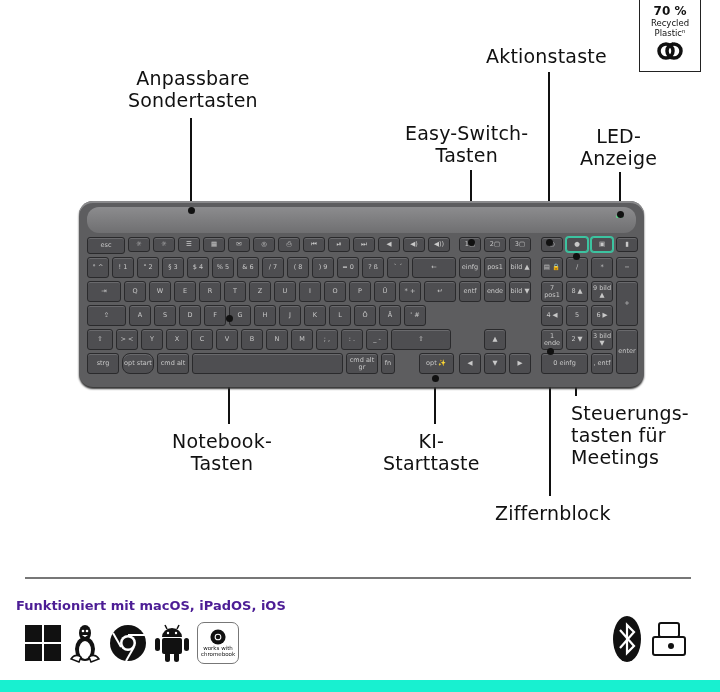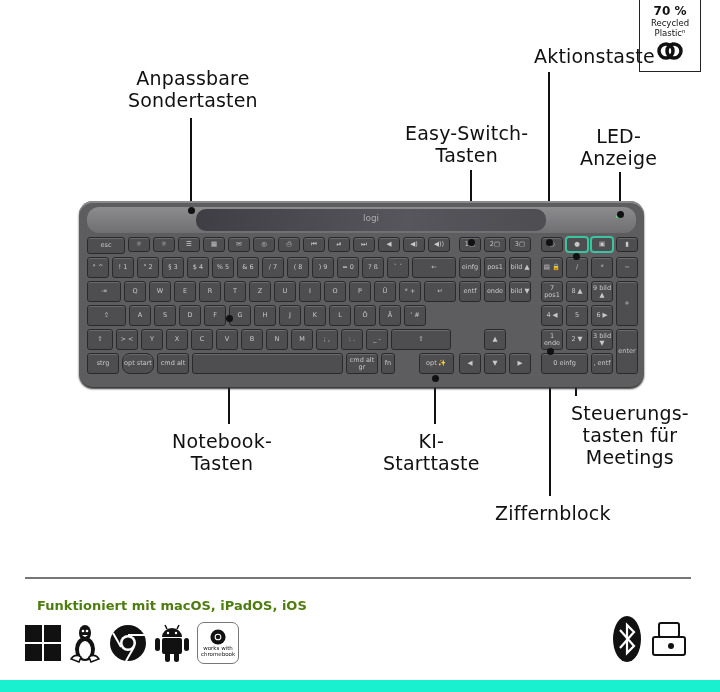"Aktionstaste" div.callout { margin-left: 48px -> none }
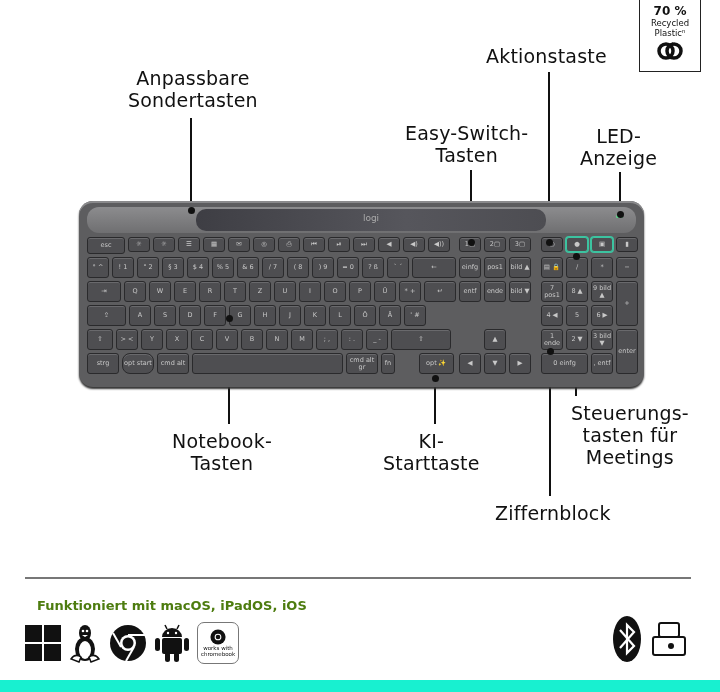"logi" div.kb-tray { html: <div> <div>logi</div> </div> -> none }
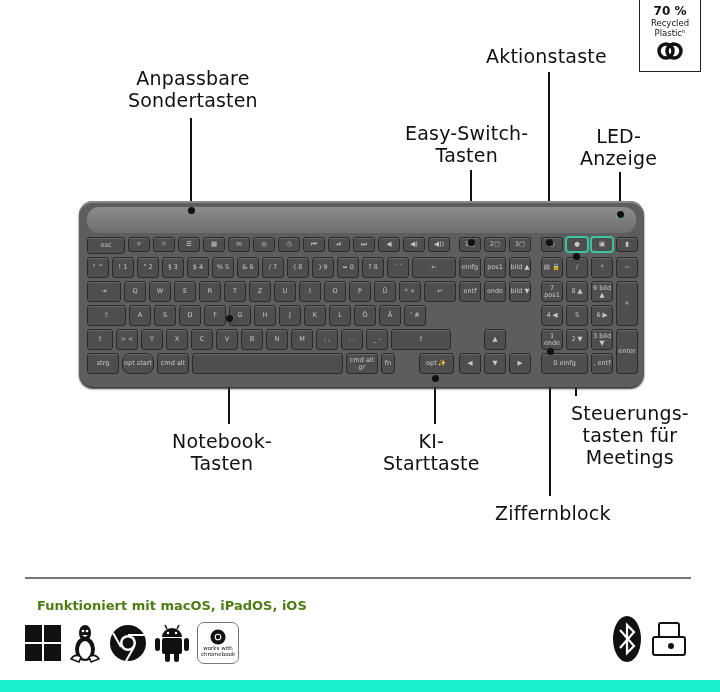"Steuerungs-" div.callout { text-align: center -> none }
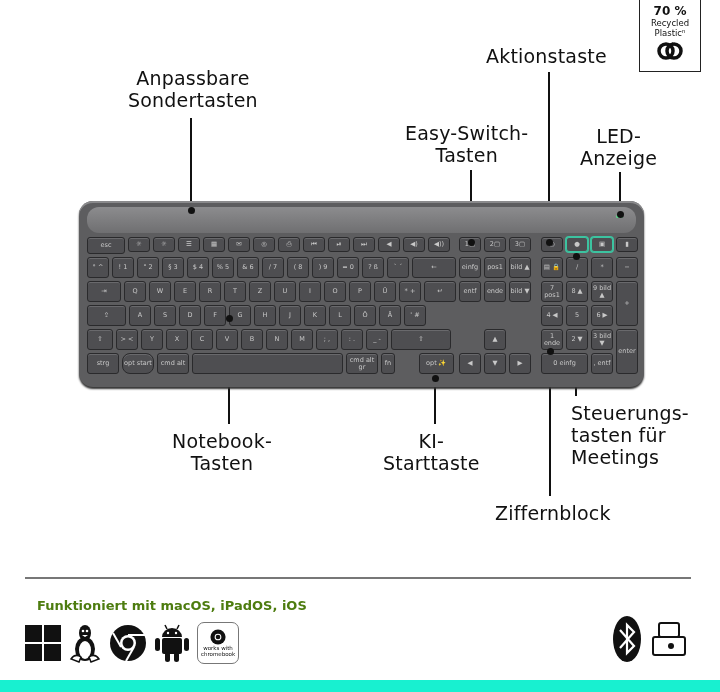"Funktioniert mit macOS, iPadOS, iOS" .compat { color: #4d7c0f -> #4c1d95; left: 37px -> 16px }
